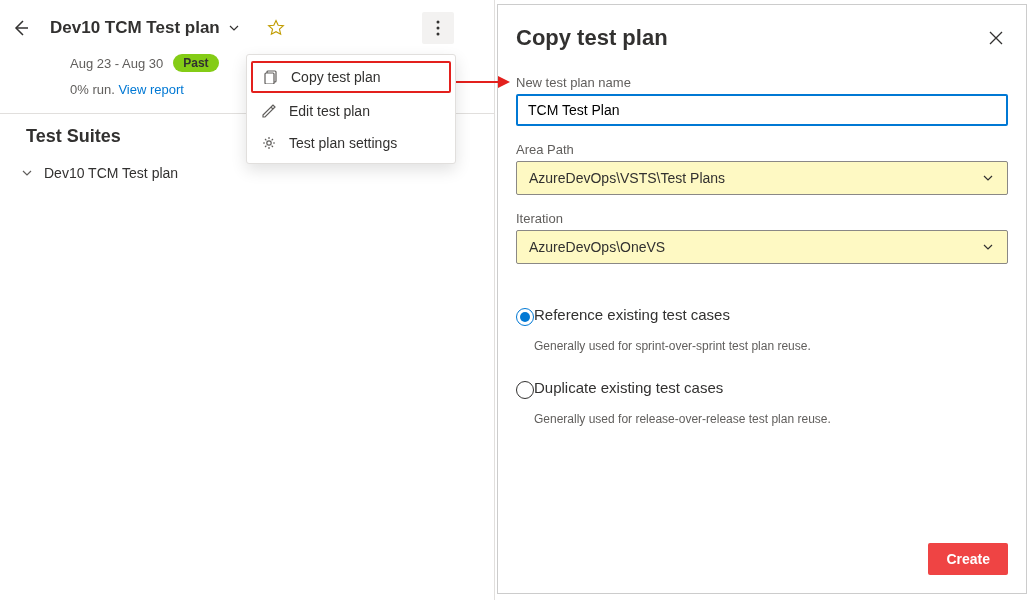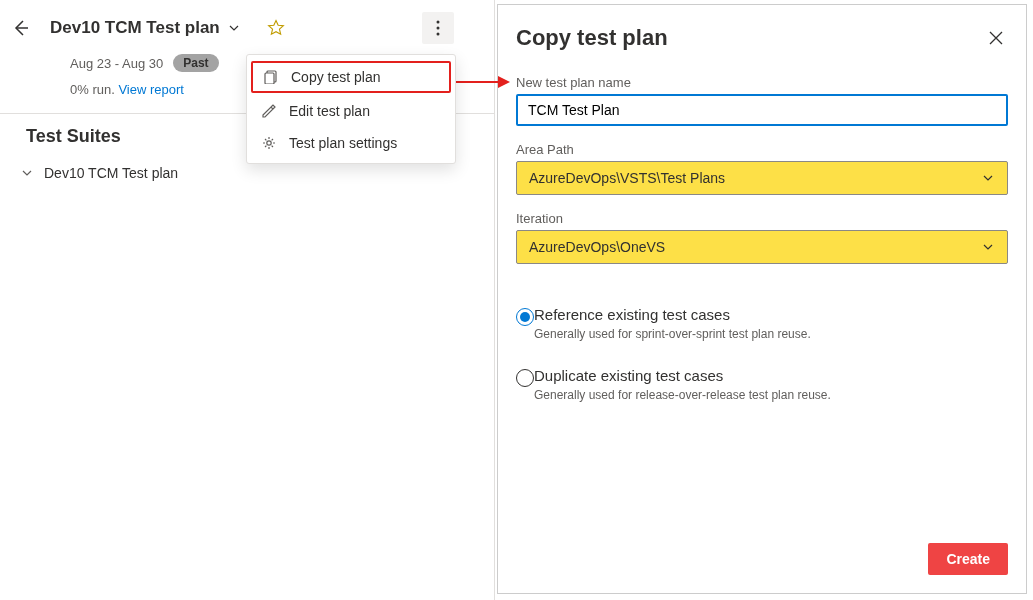"Past" .pill { background: #a3a3a3 -> #84cc16 }
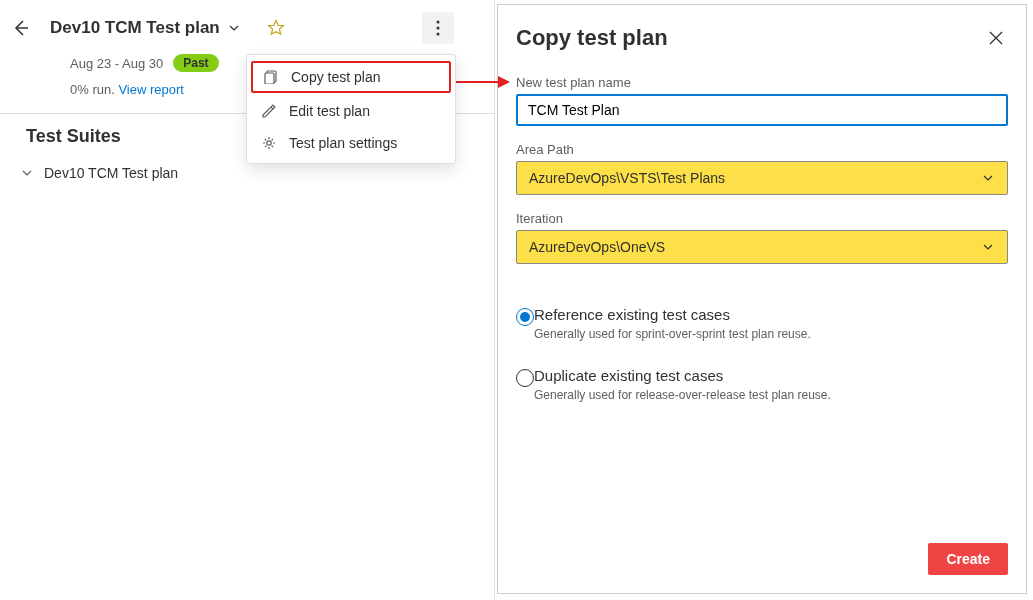"AzureDevOps\VSTS\Test Plans" .dropdown-field { background: #fde047 -> #fef9c3 }
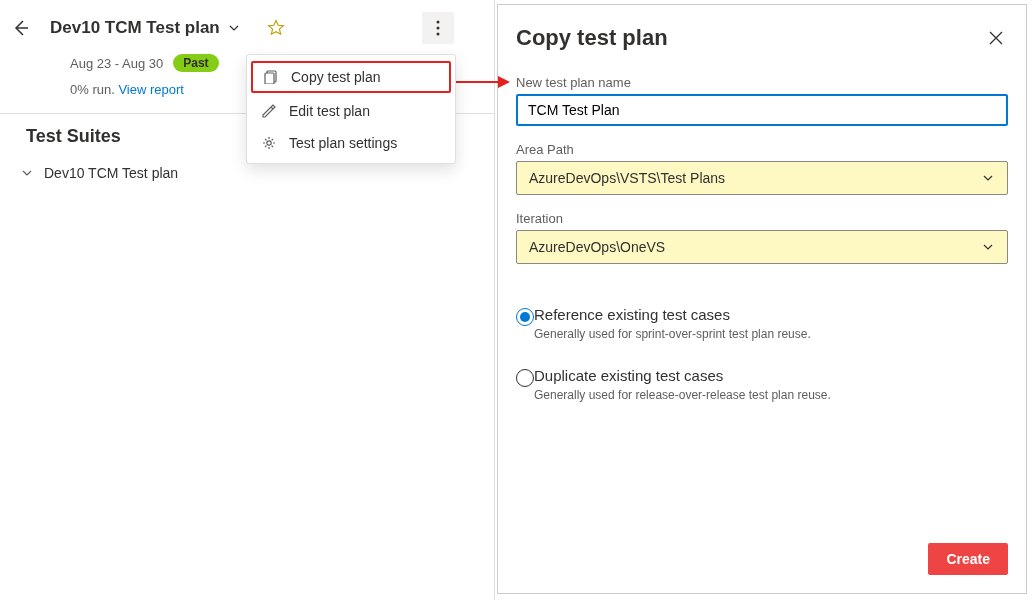"Generally used for sprint-over-sprint" .radio-help { margin-top: 4px -> 16px }
